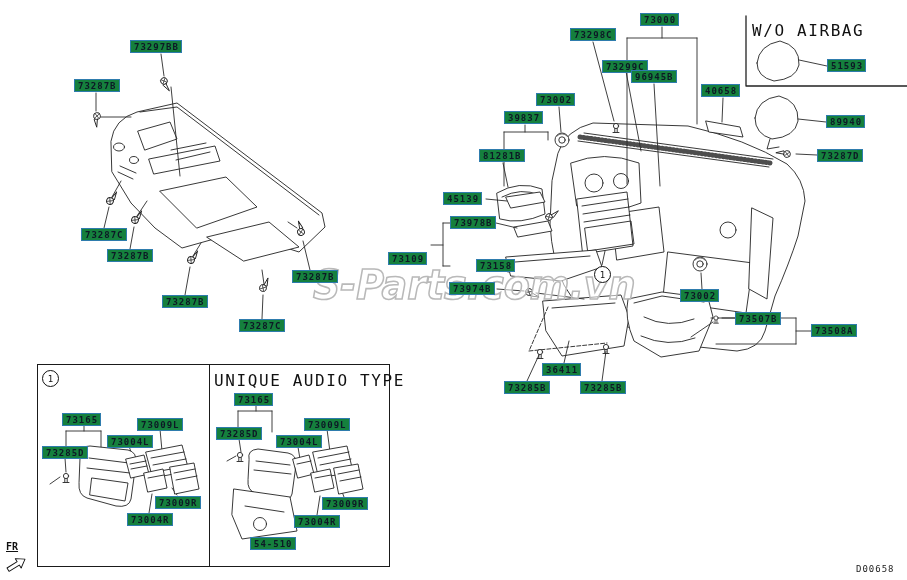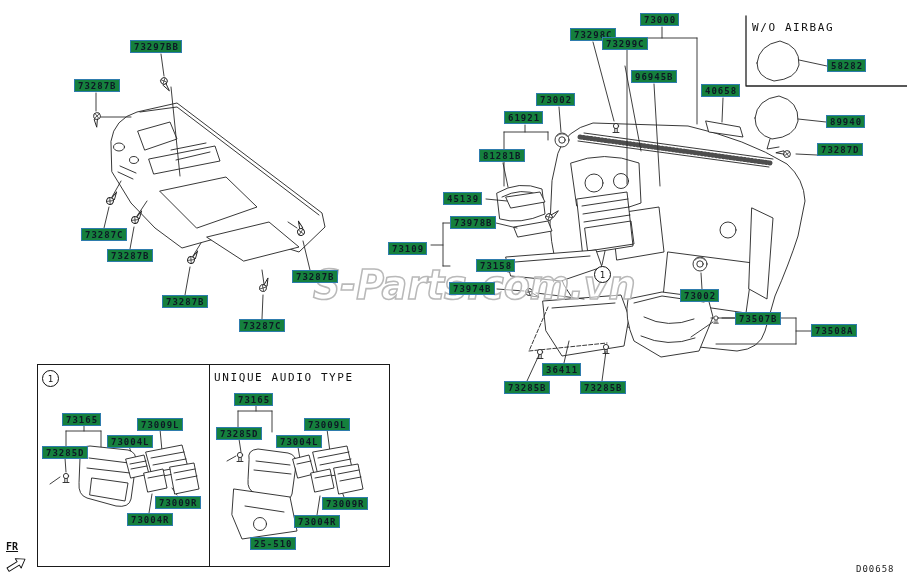"W/O AIRBAG" .spaced { font-size: 11px -> 16px }
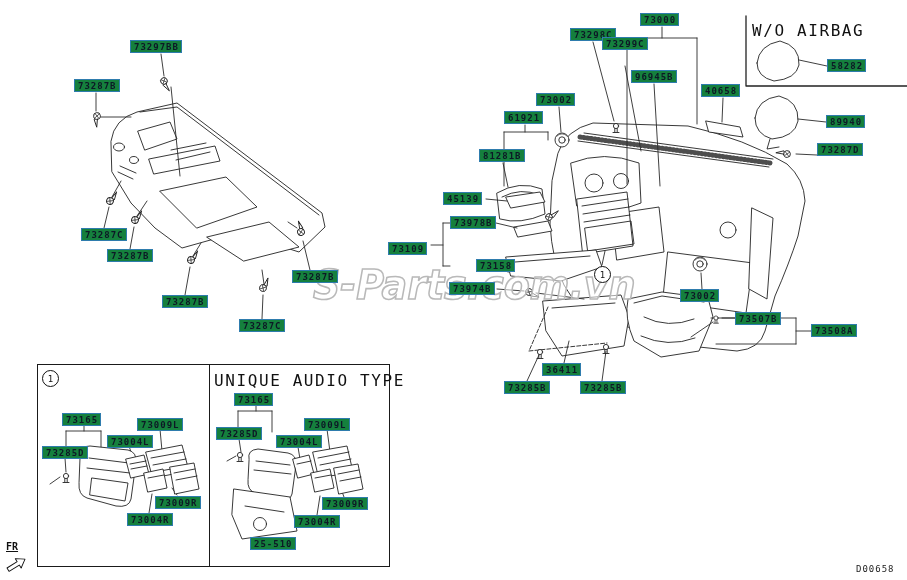"73299C" div.plabel { top: 37px -> 60px }
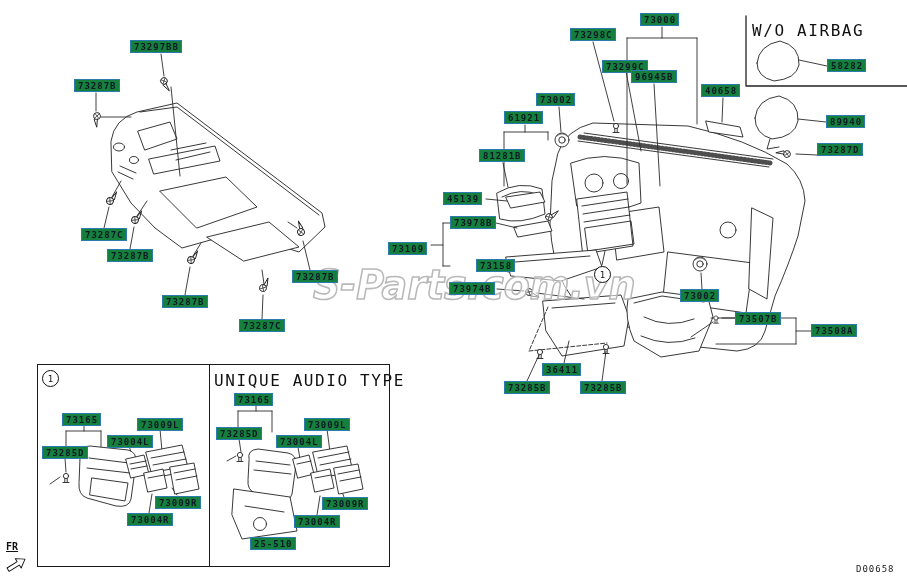"58282" div.plabel { text: 58282 -> 51593 }
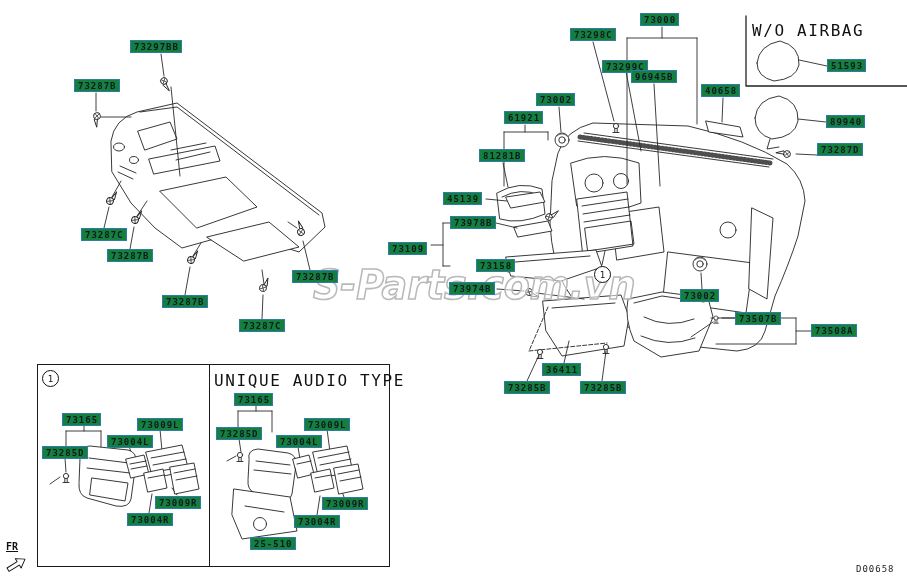"61921" div.plabel { text: 61921 -> 39837 }
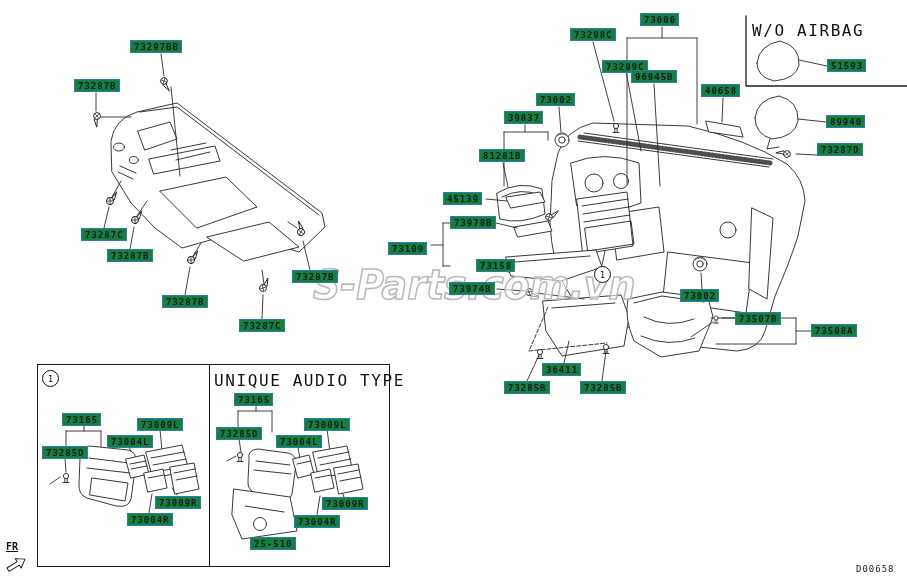"73287D" div.plabel { top: 143px -> 149px }
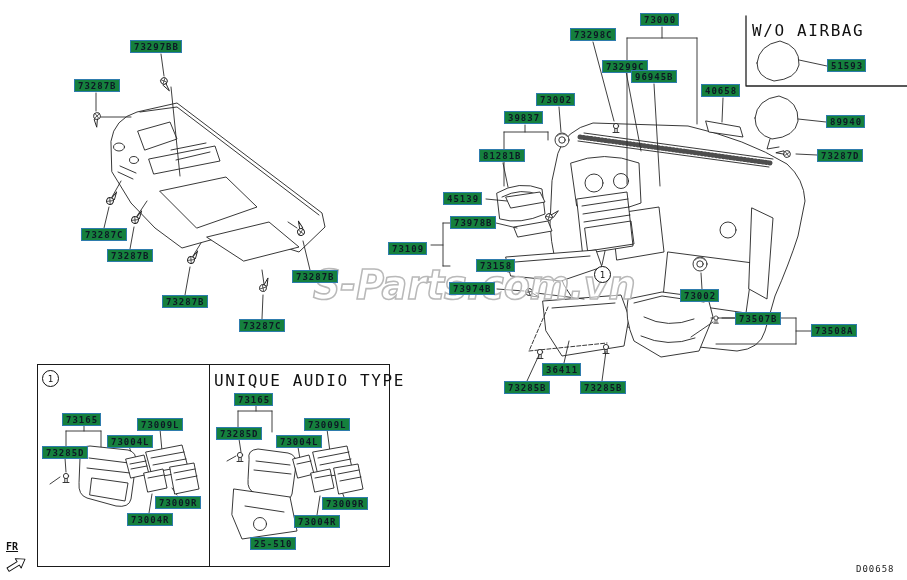"73109" div.plabel { top: 242px -> 252px }
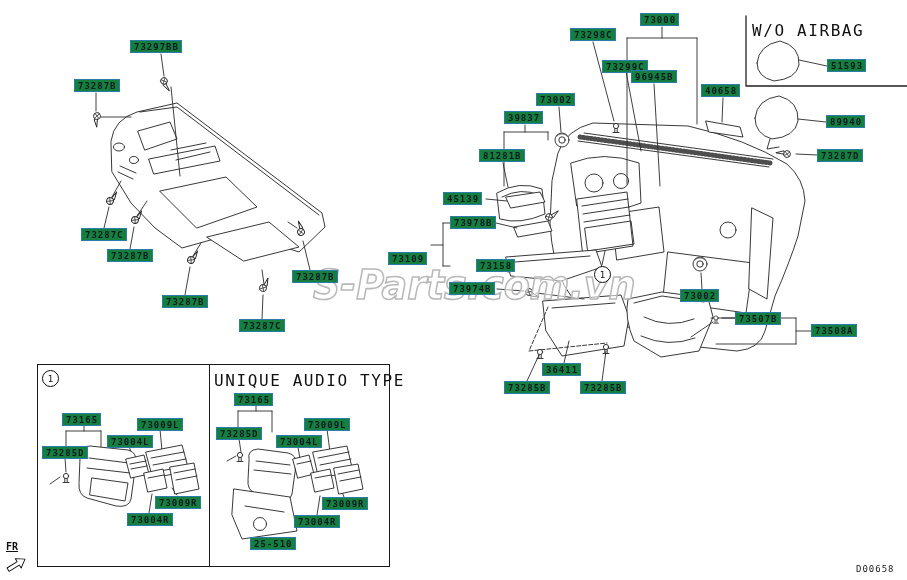"25-510" div.plabel { text: 25-510 -> 54-510 }
